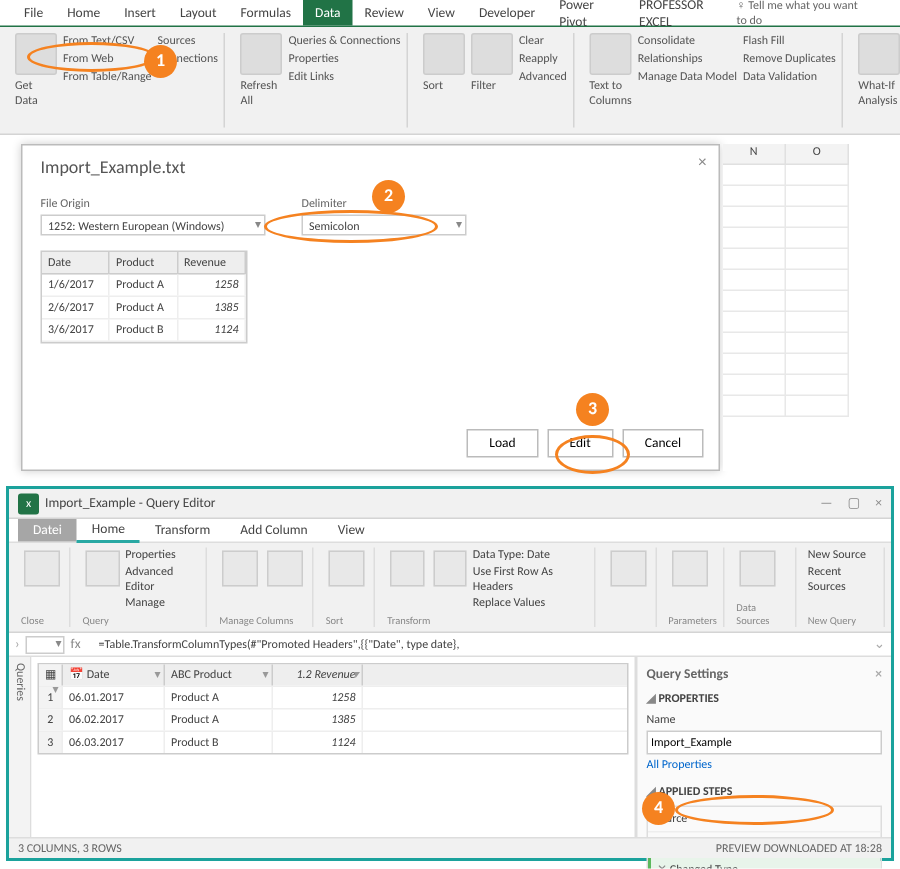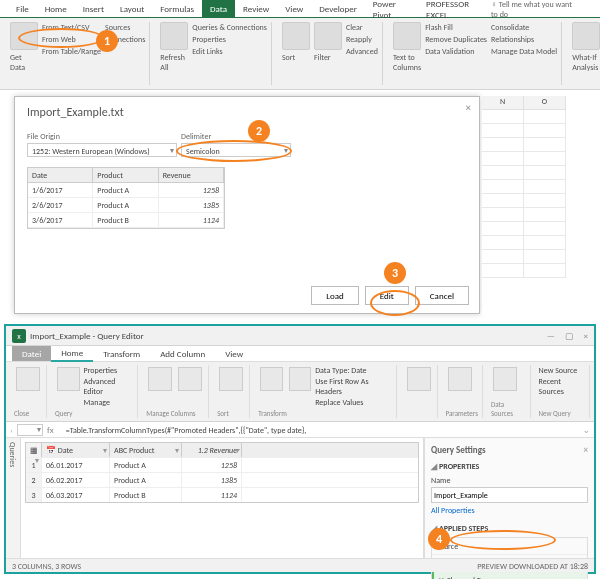"Flash Fill" div.rlines { order: before "Consolidate" -> after "Consolidate" }
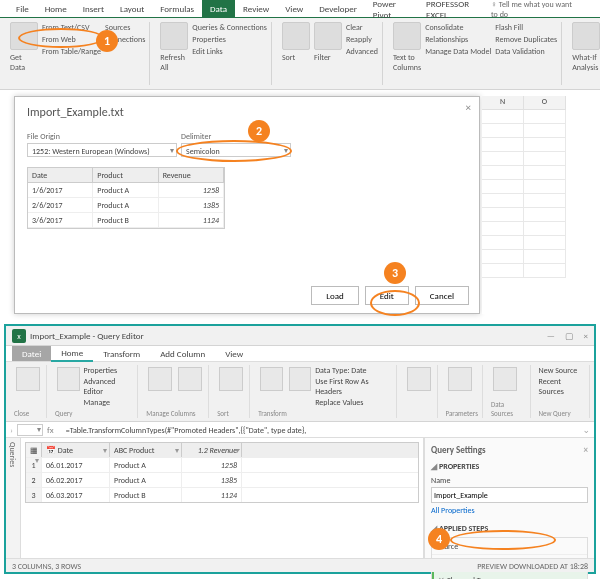"File Origin" .dlg-row { gap: 4px -> 24px }
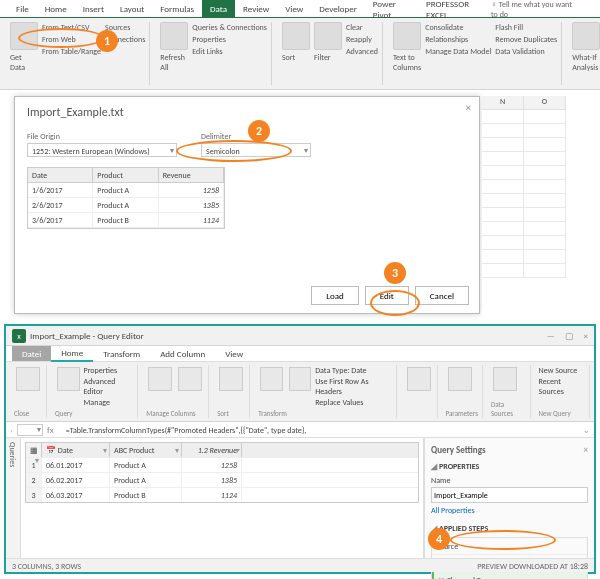"Date" .preview-table { width: 198px -> 138px }
